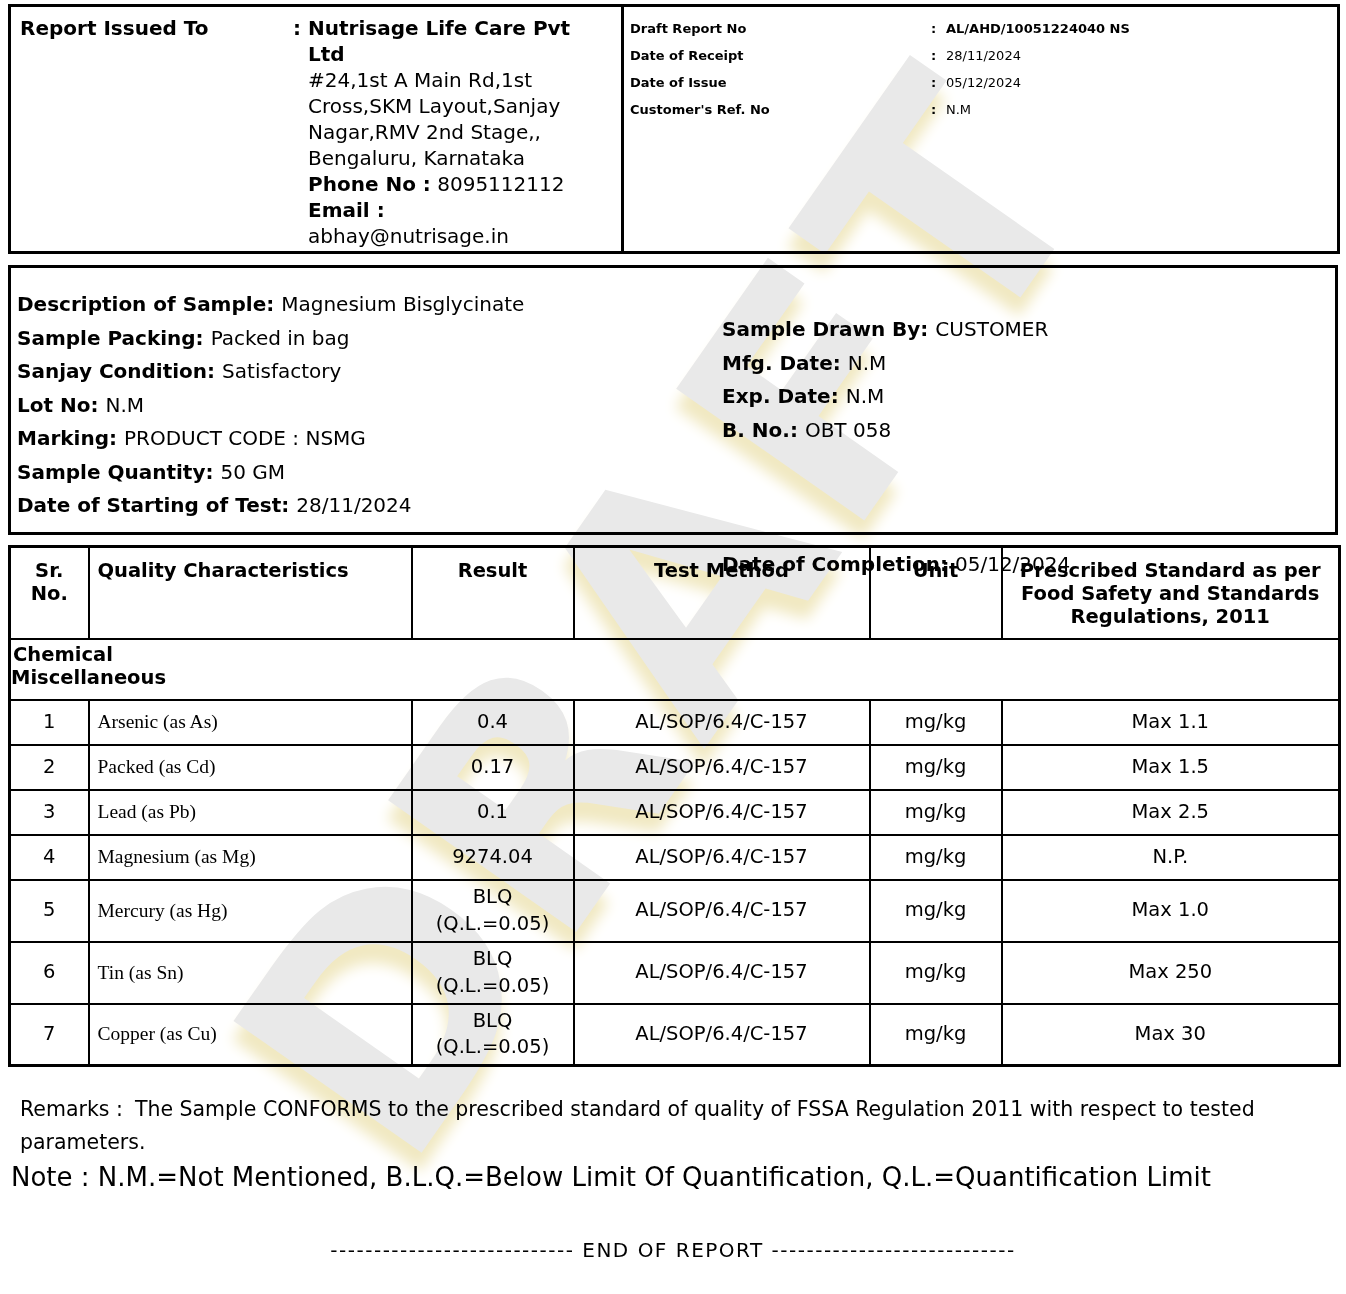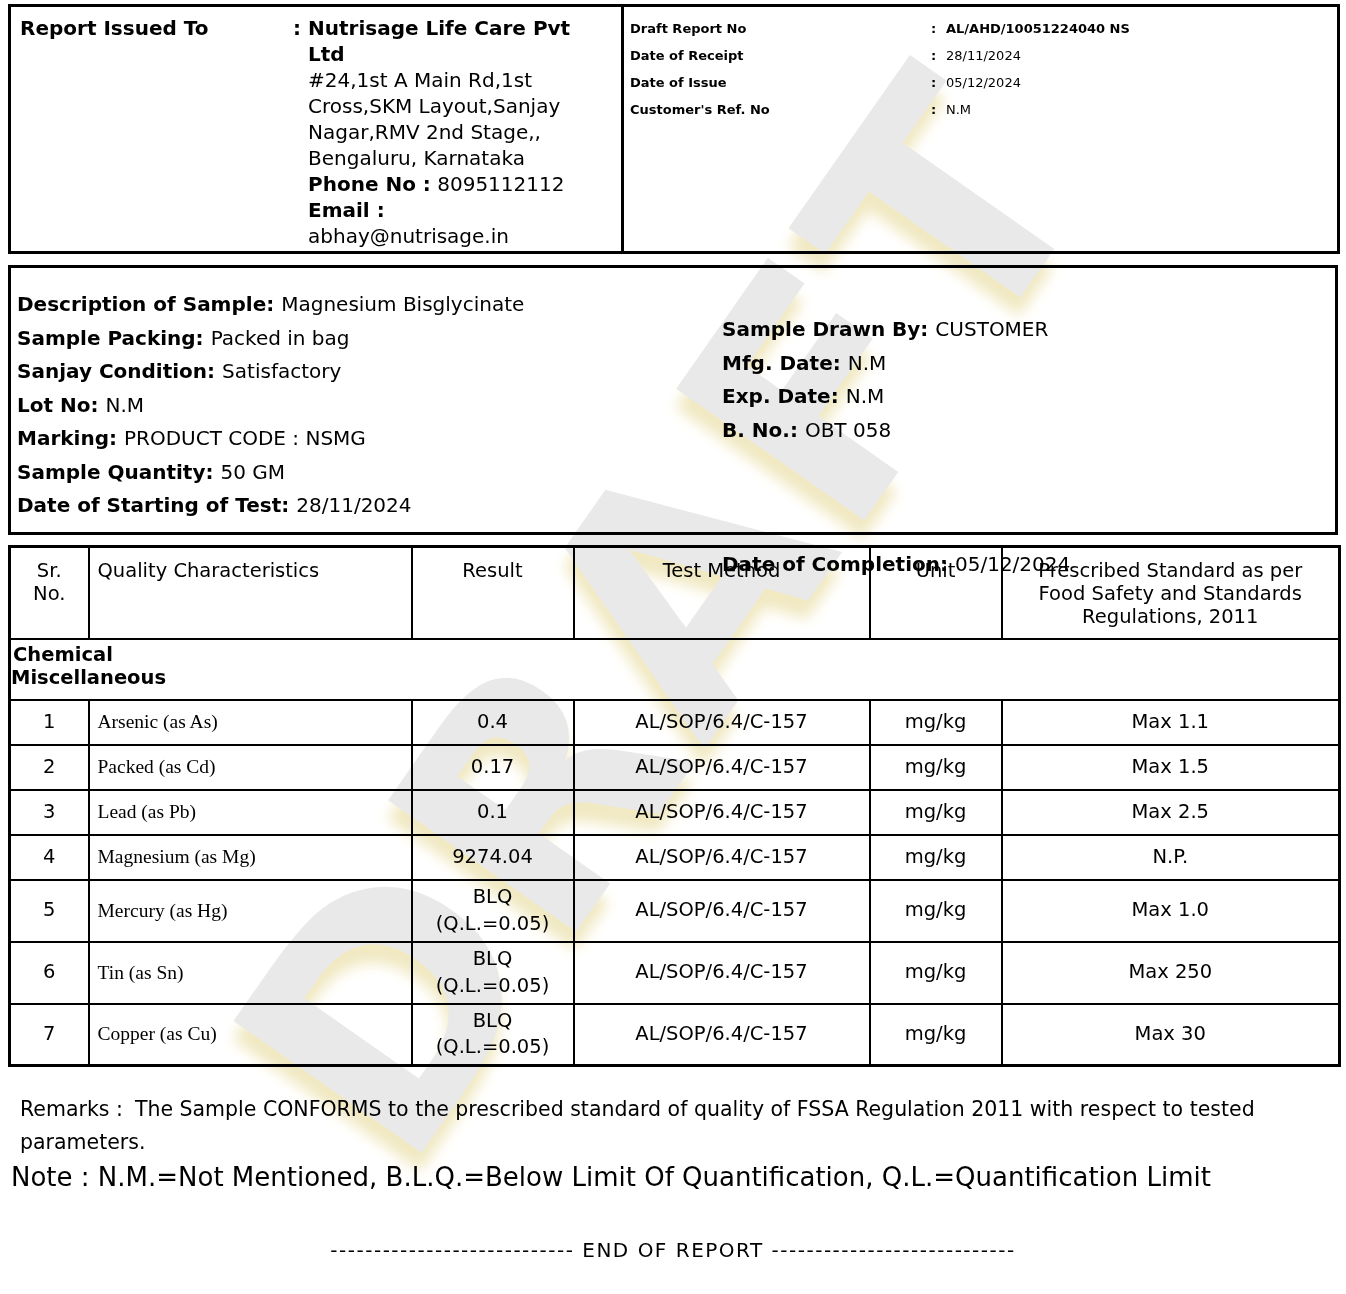"Sr." th.hcell { font-weight: normal -> bold }
